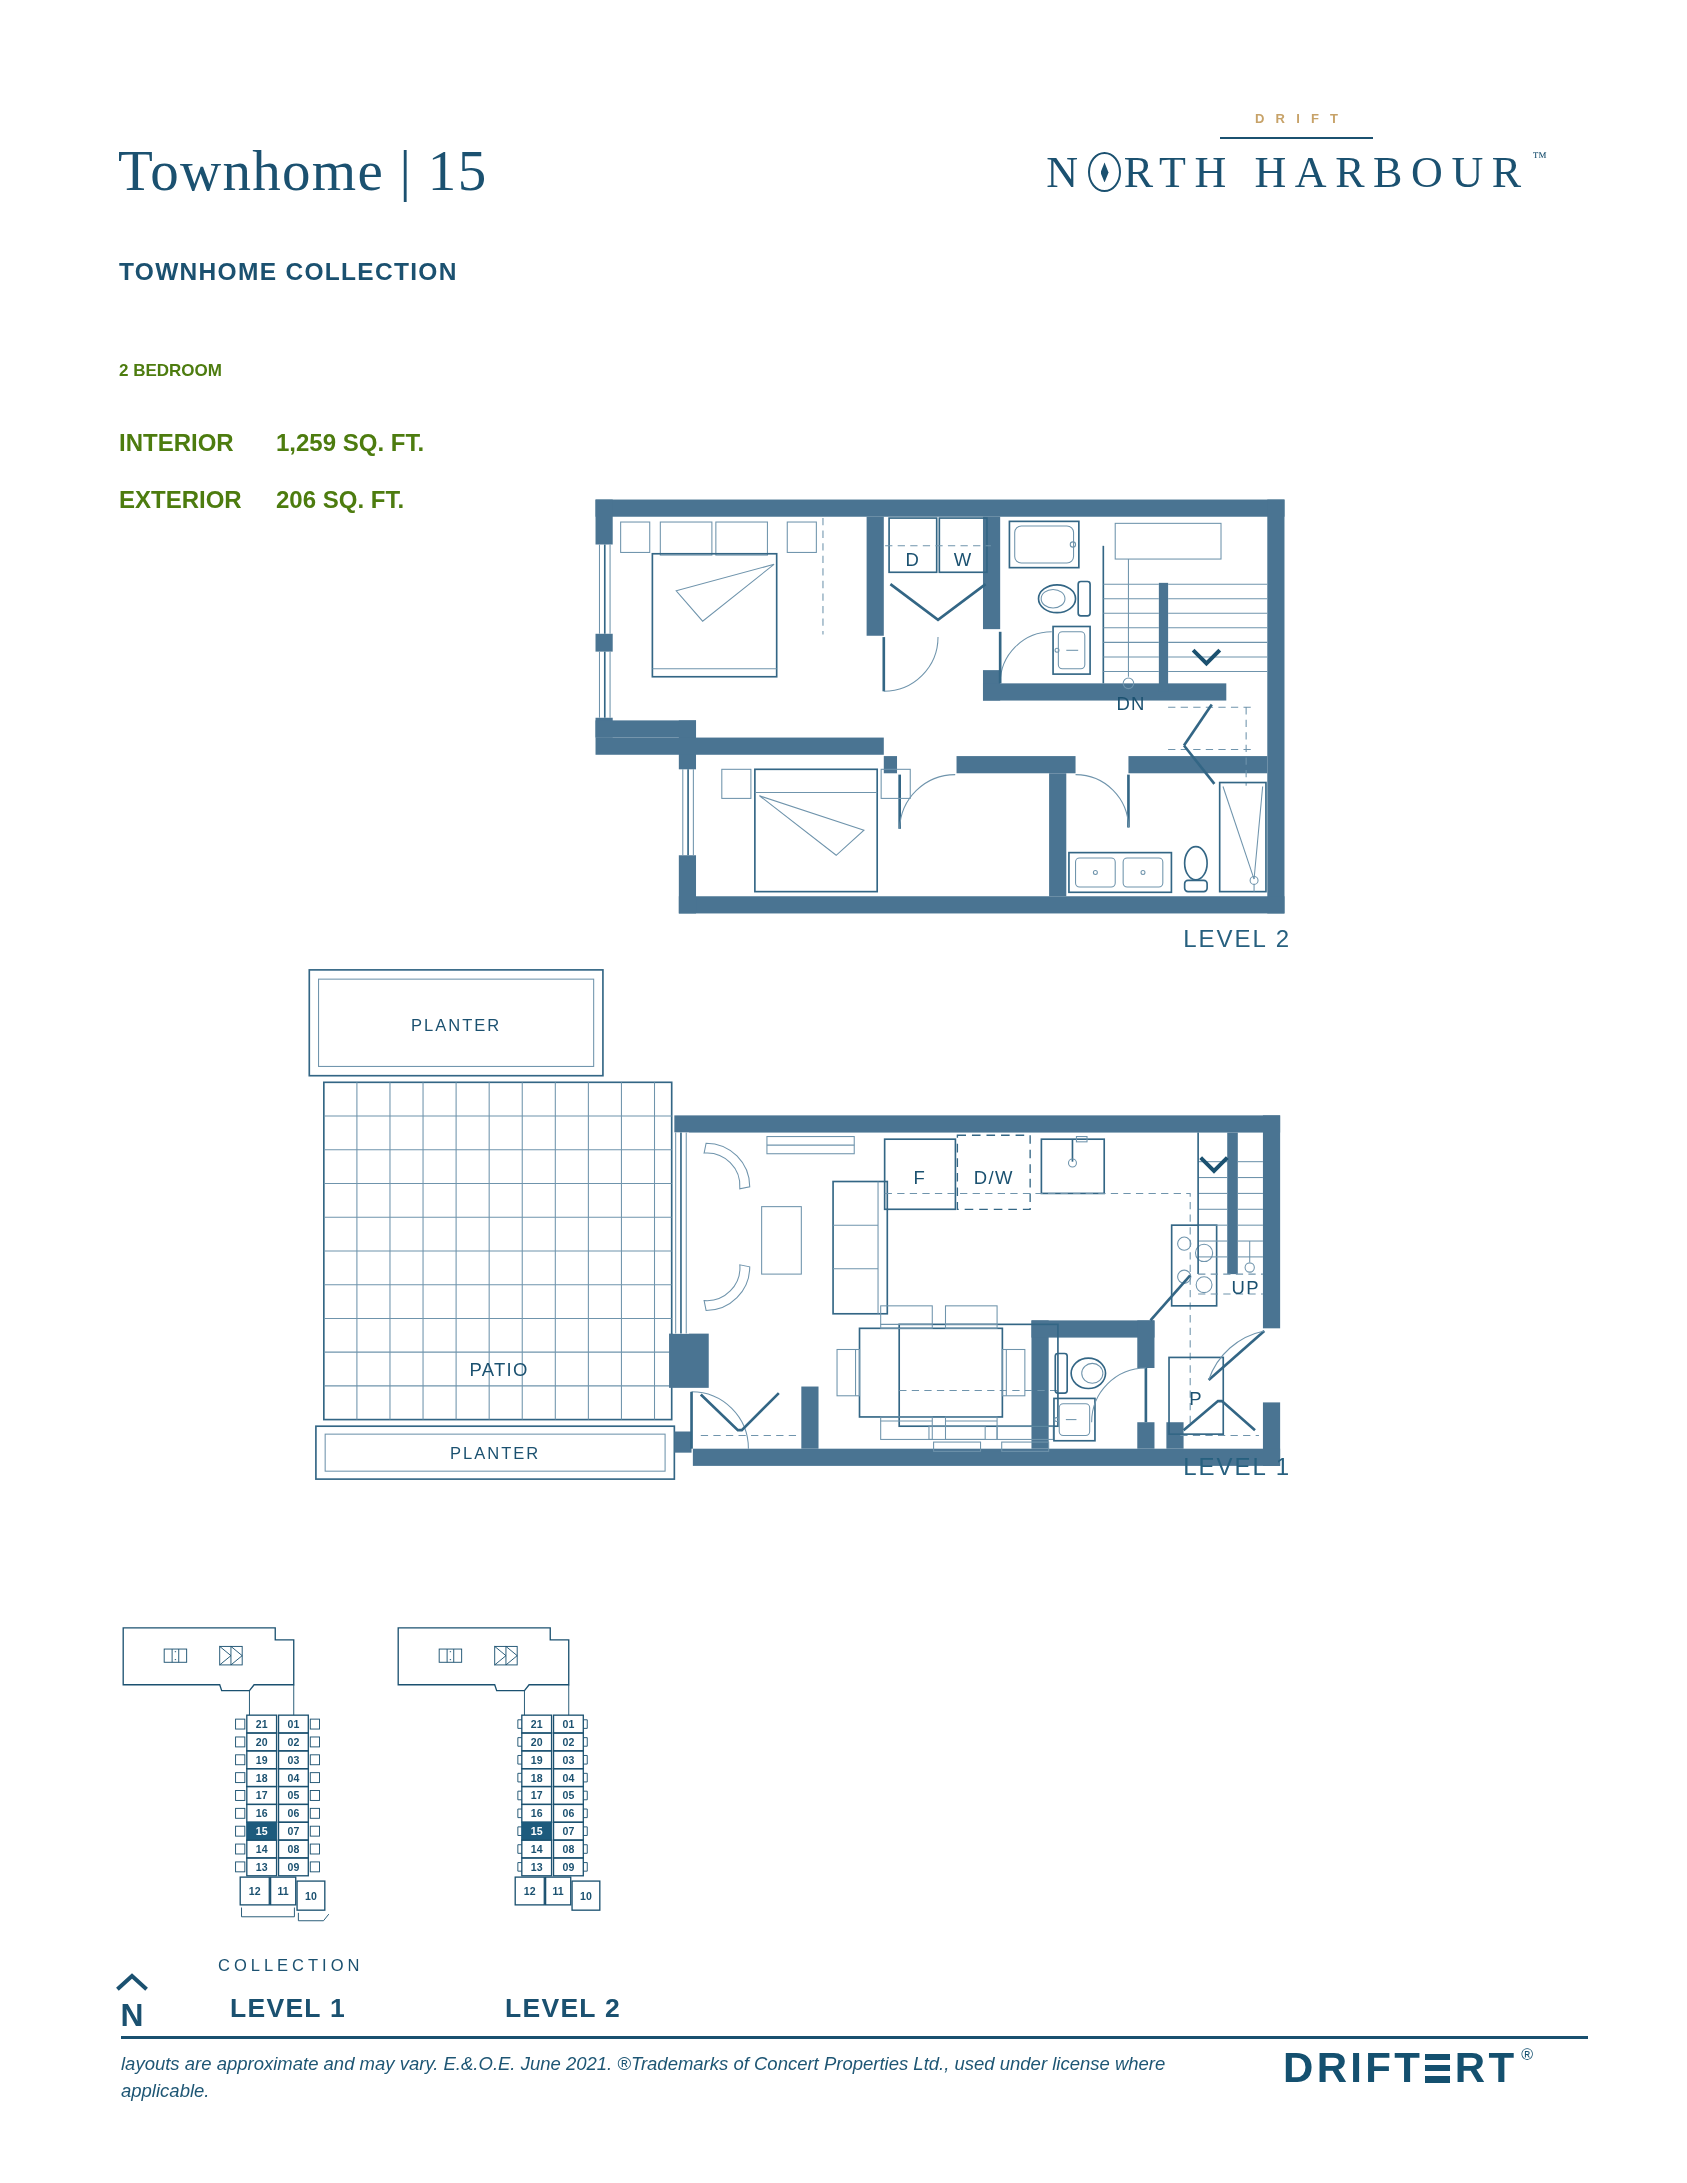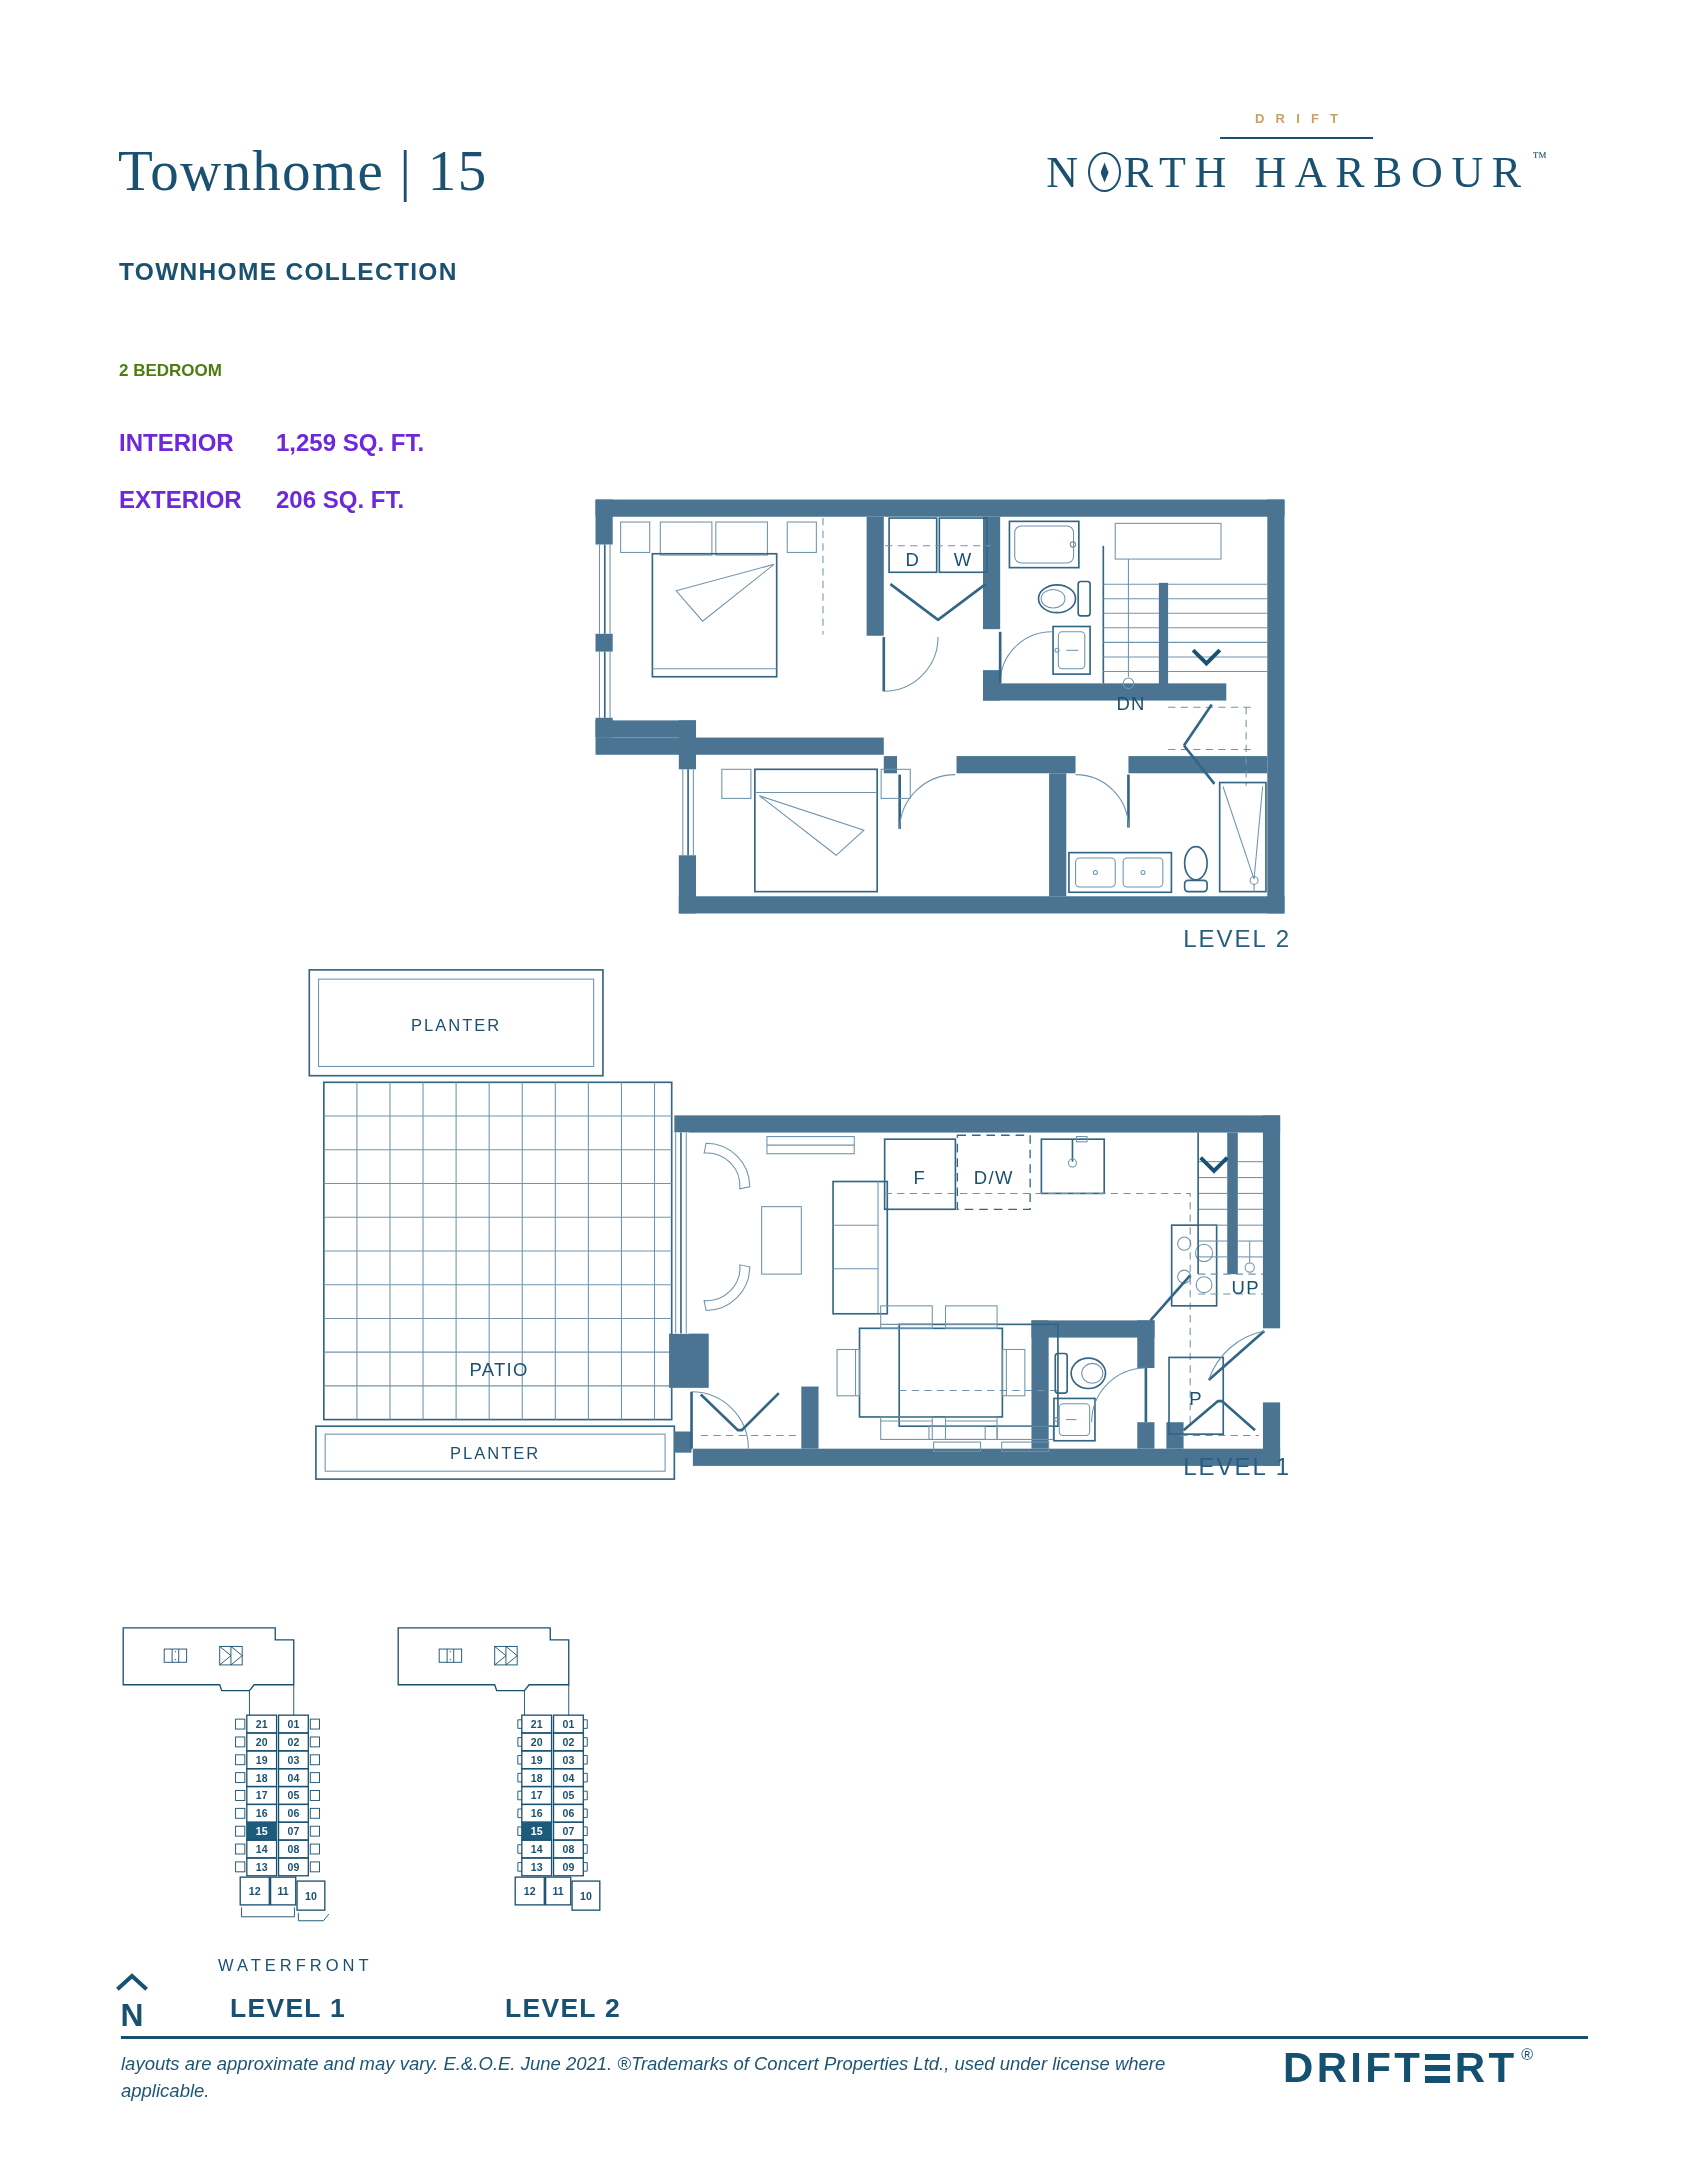"INTERIOR" .spec-row { color: #6d28d9 -> #4d7c0f }
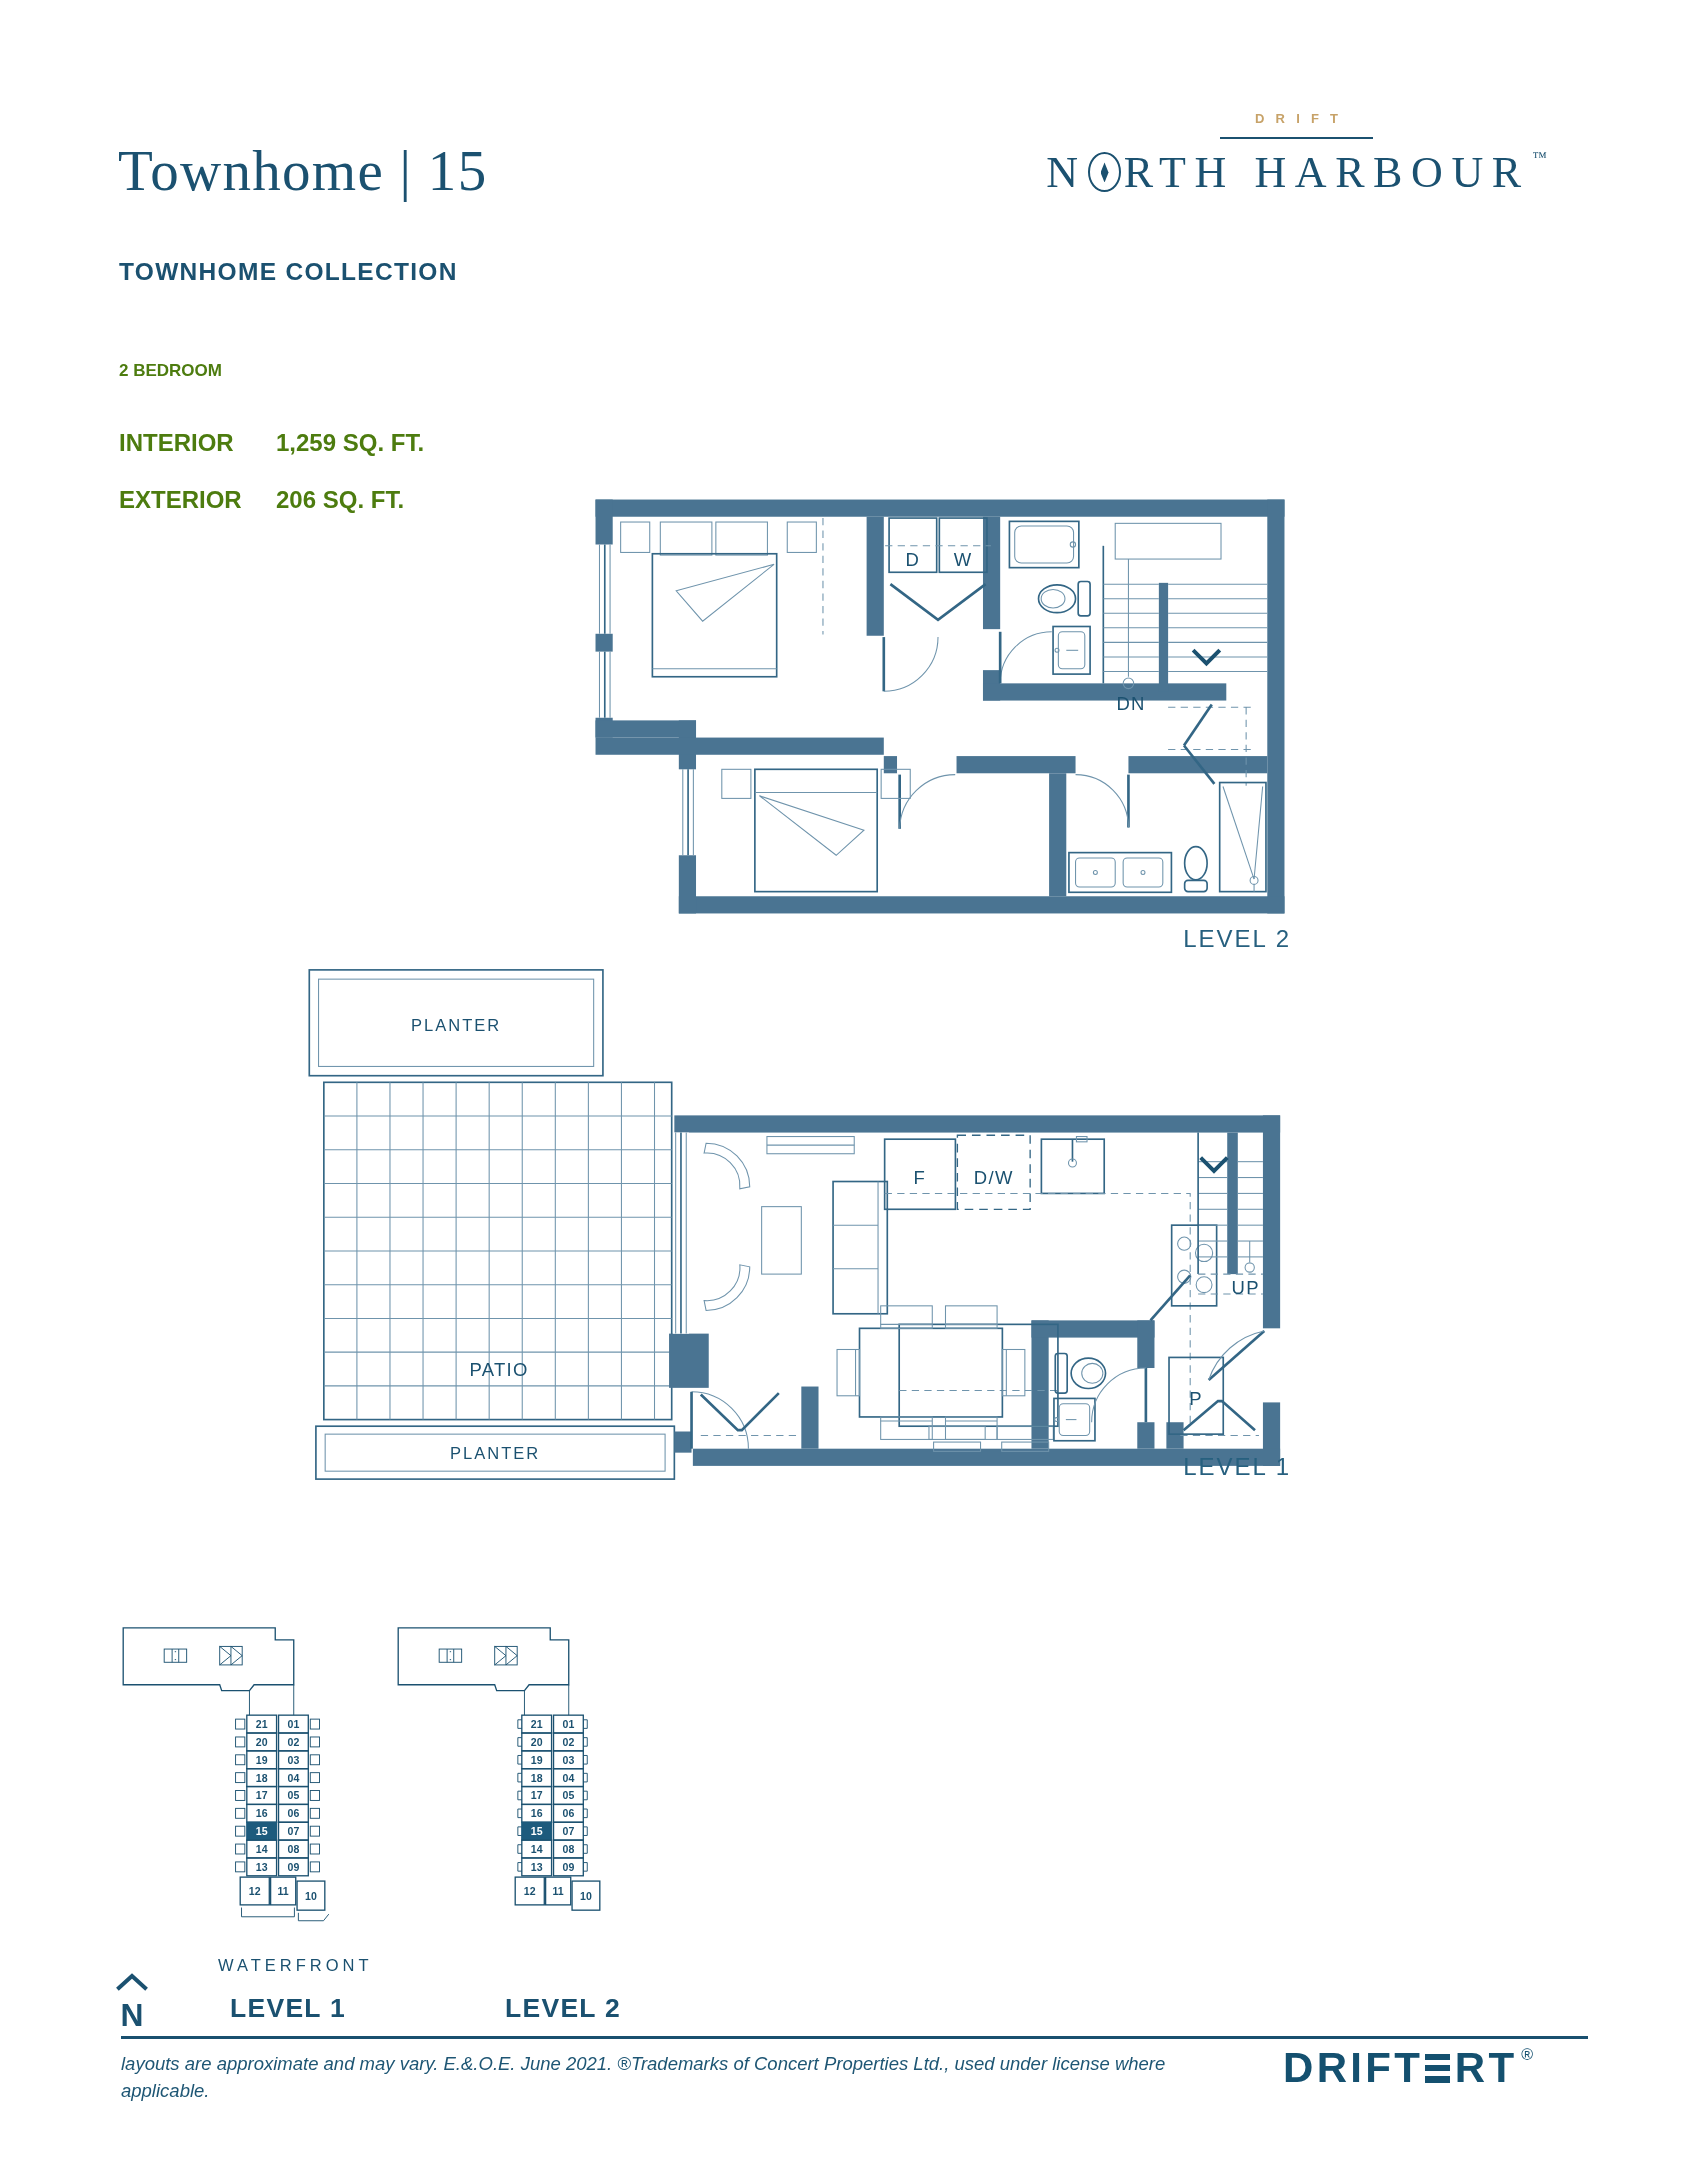"WATERFRONT" div.abs { text: WATERFRONT -> COLLECTION }
